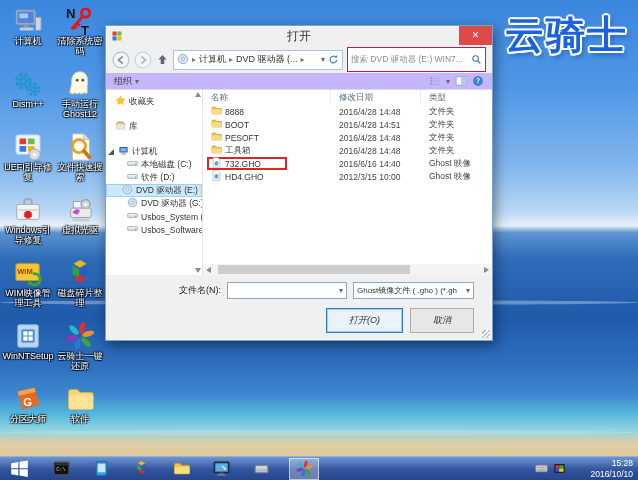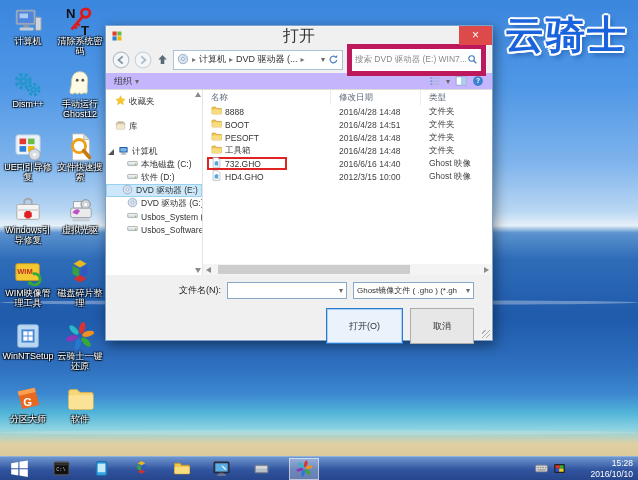"打开" .title { font-size: 16px -> 12px }
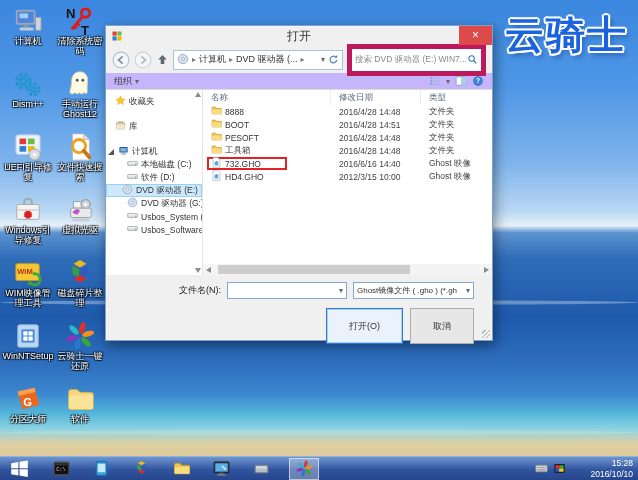"搜索 DVD 驱动器 (E:) WIN7..." .searchbox { border: 5px solid #be185d -> 1px solid #be185d; height: 32px -> 25px }
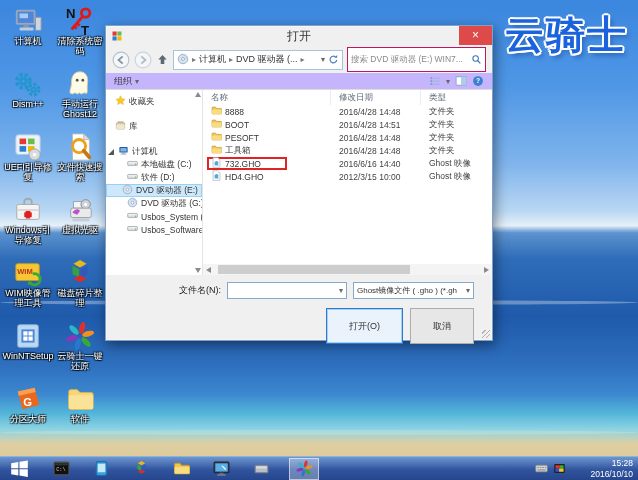"打开(O)" .btn { font-style: none -> italic; height: 36px -> 25px }
